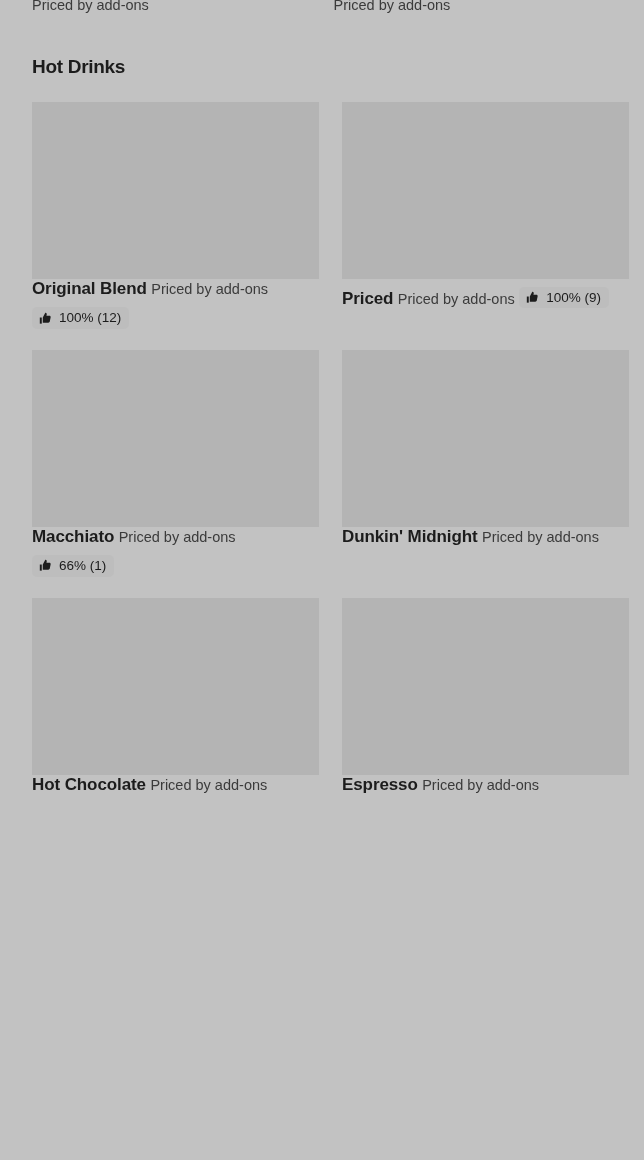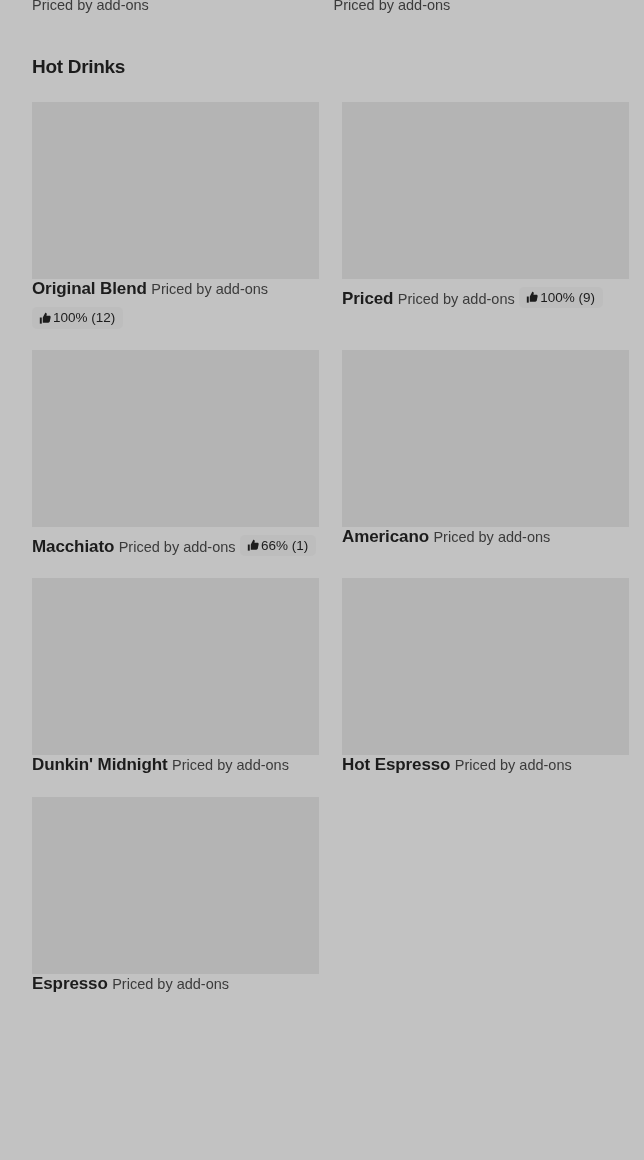"100% (9)" .rating-badge { gap: 1px -> 7px }
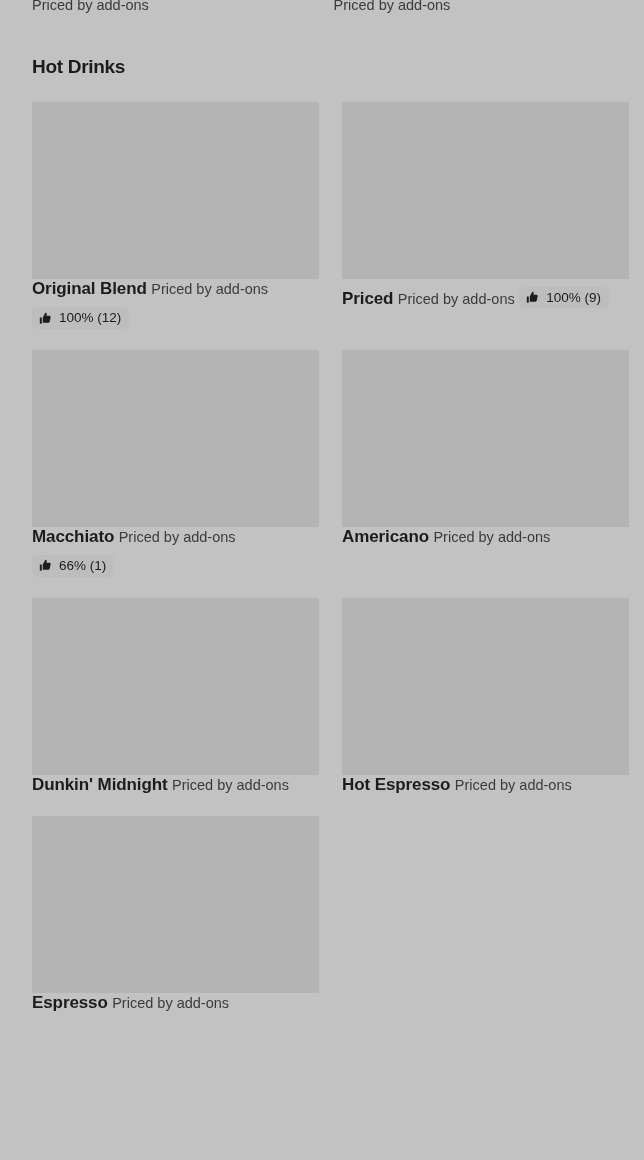"Americano Priced by add-ons" a.card { html: <a> <span></span> <span>Americano</span> <span>Priced by add-ons</span> </a> -> none }
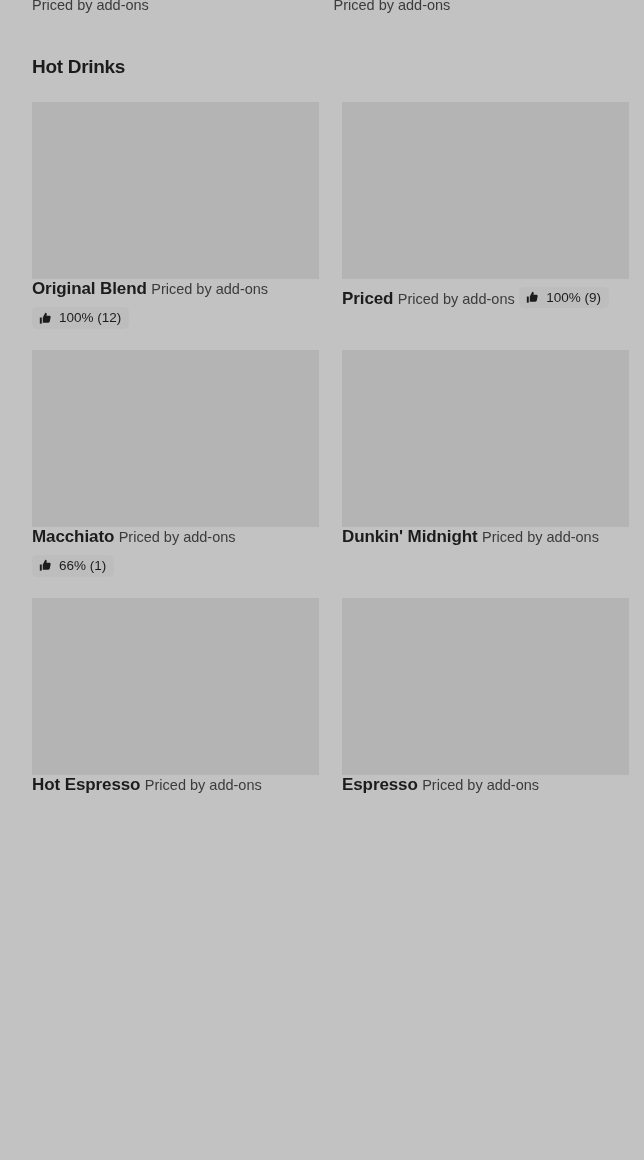"Hot Espresso" span.card-title { text: Espresso -> Chocolate }
